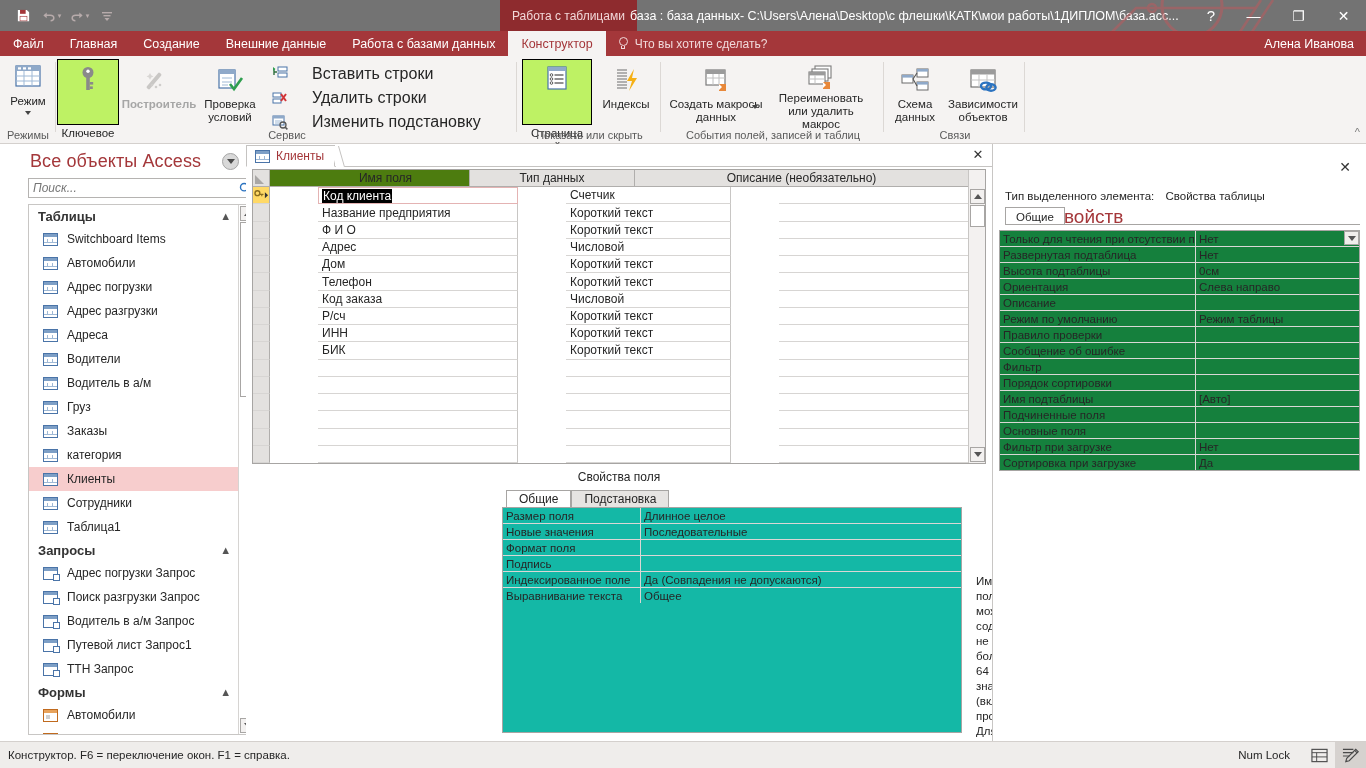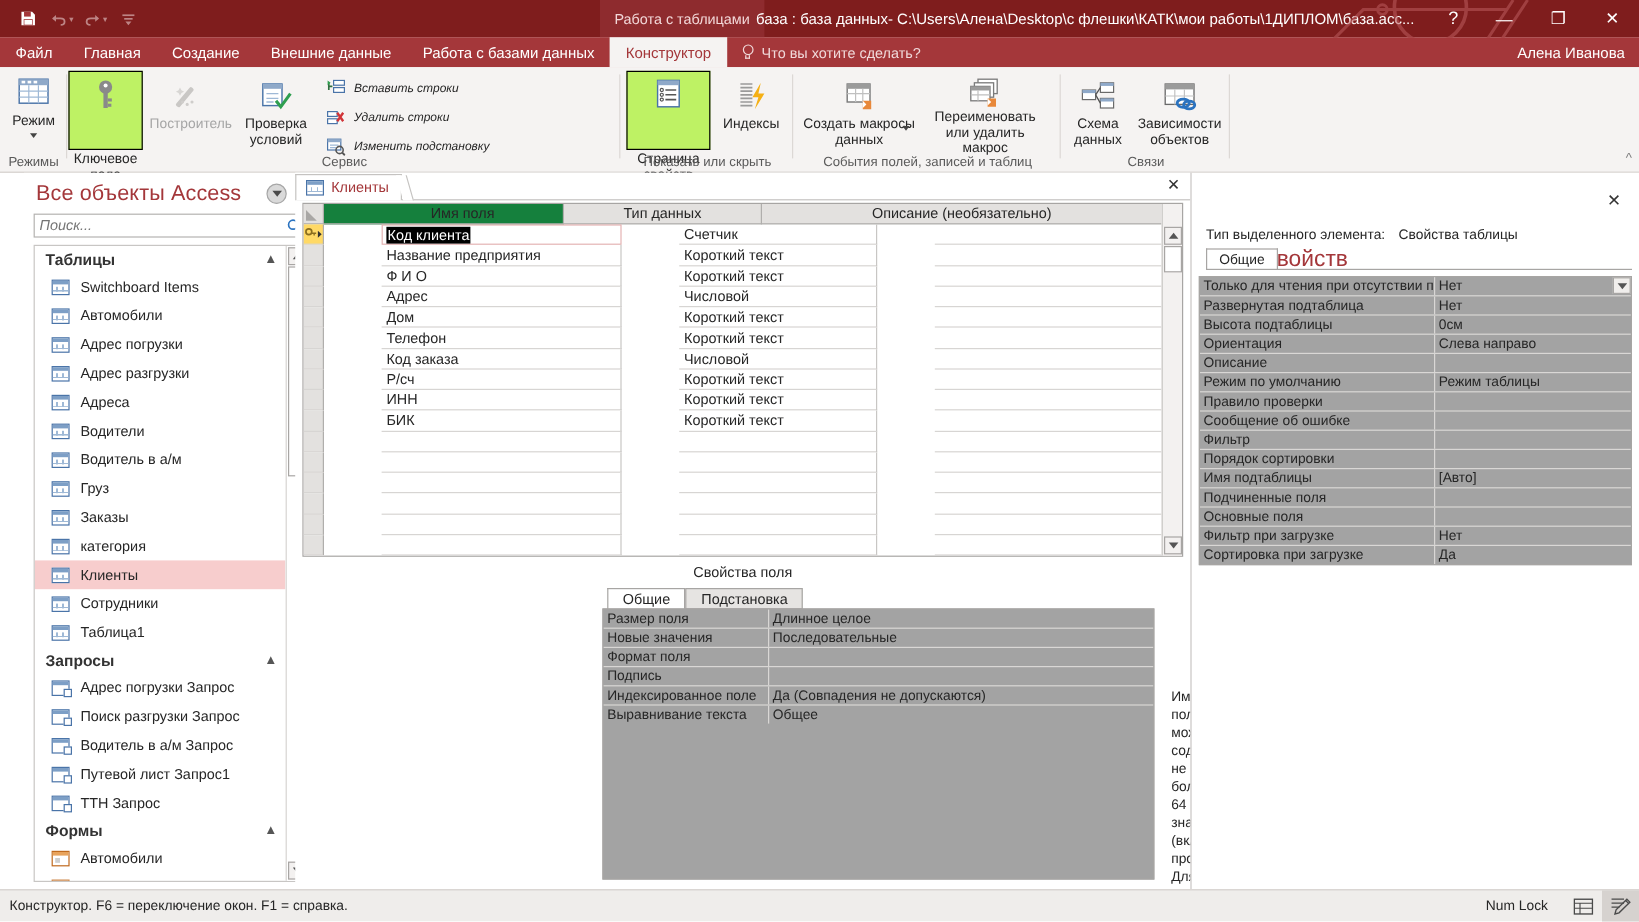"Работа с таблицами" .titlebar { background: #7f1d1d -> #737373 }
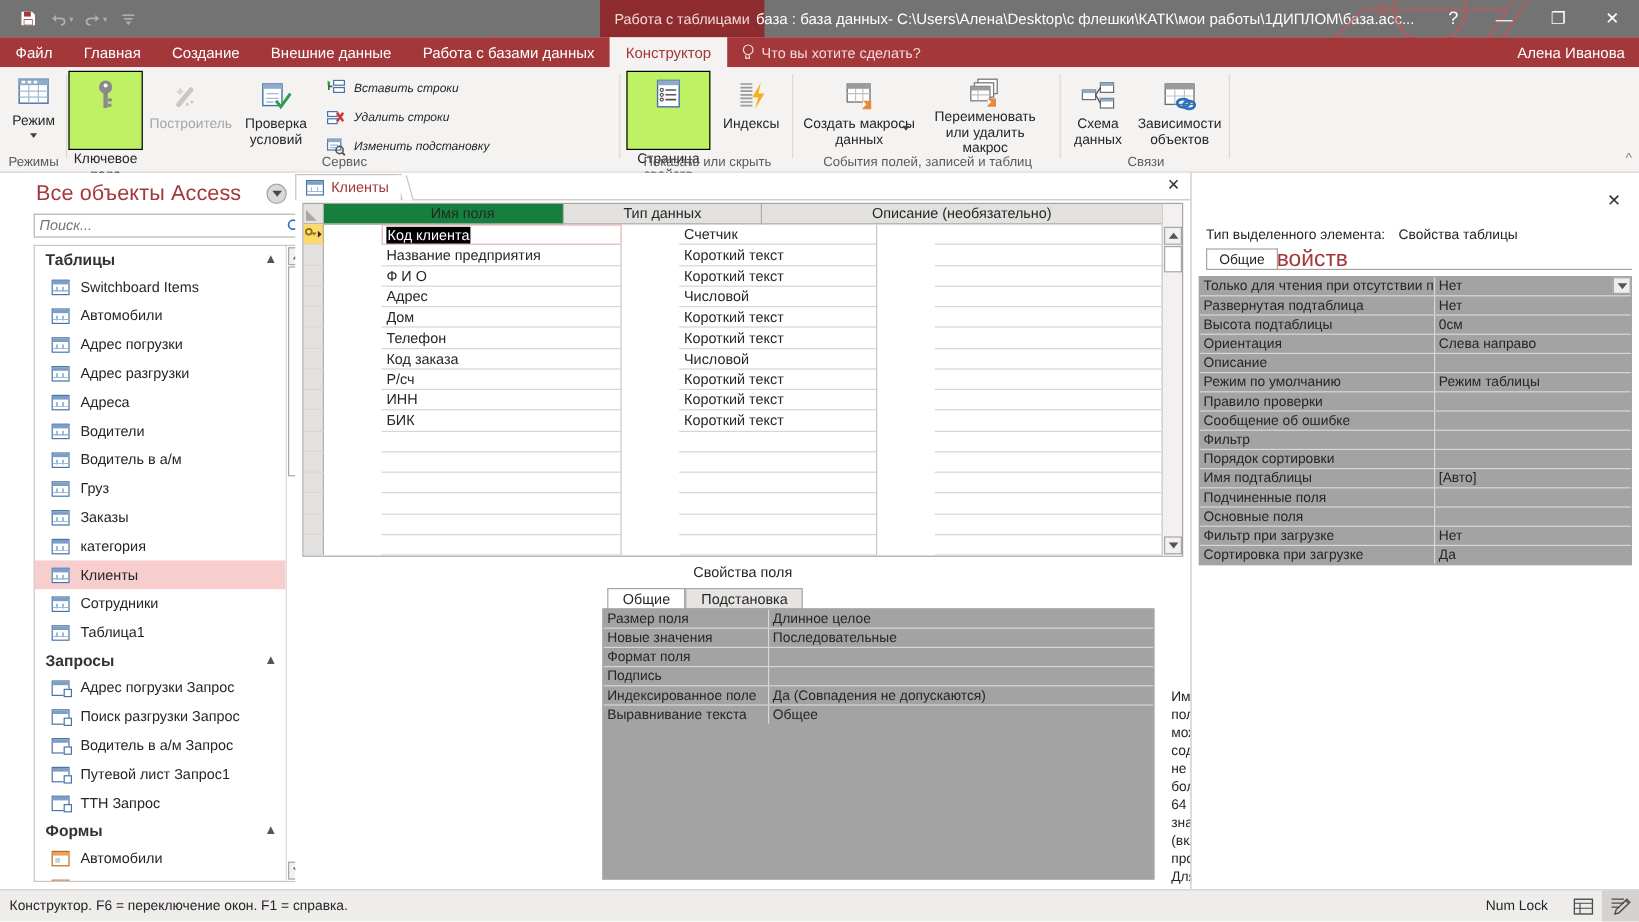"Вставить строки" .smallbtn { font-size: 10px -> 16px; font-style: italic -> none; gap: 6px -> 23px }
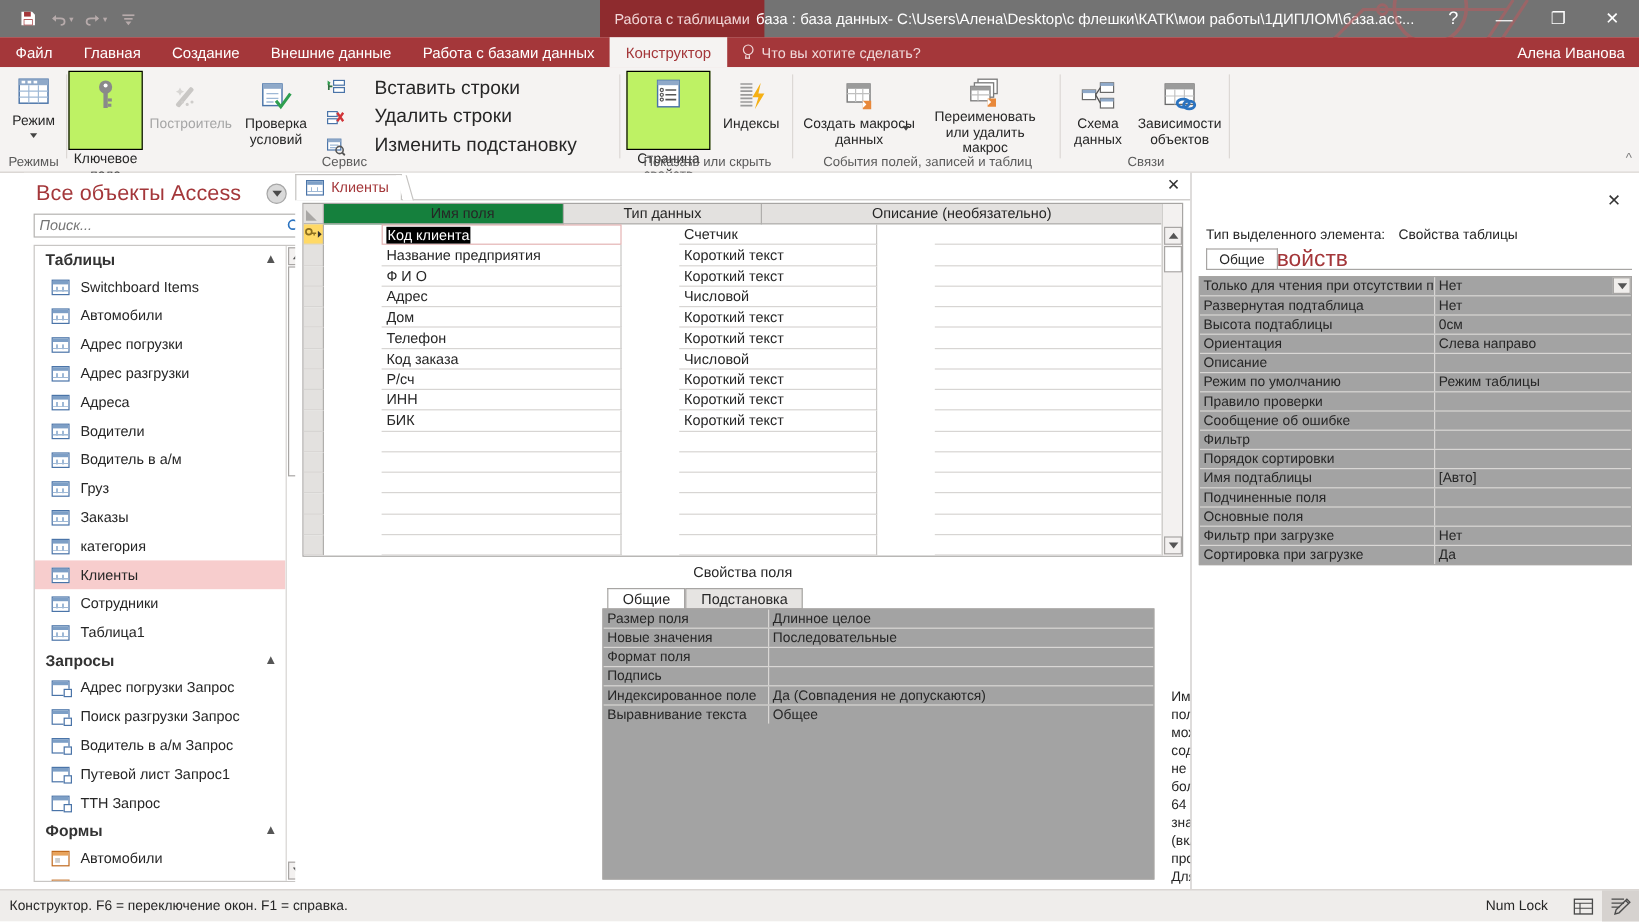"Построитель" .bigbtn.disabled { font-weight: none -> bold }
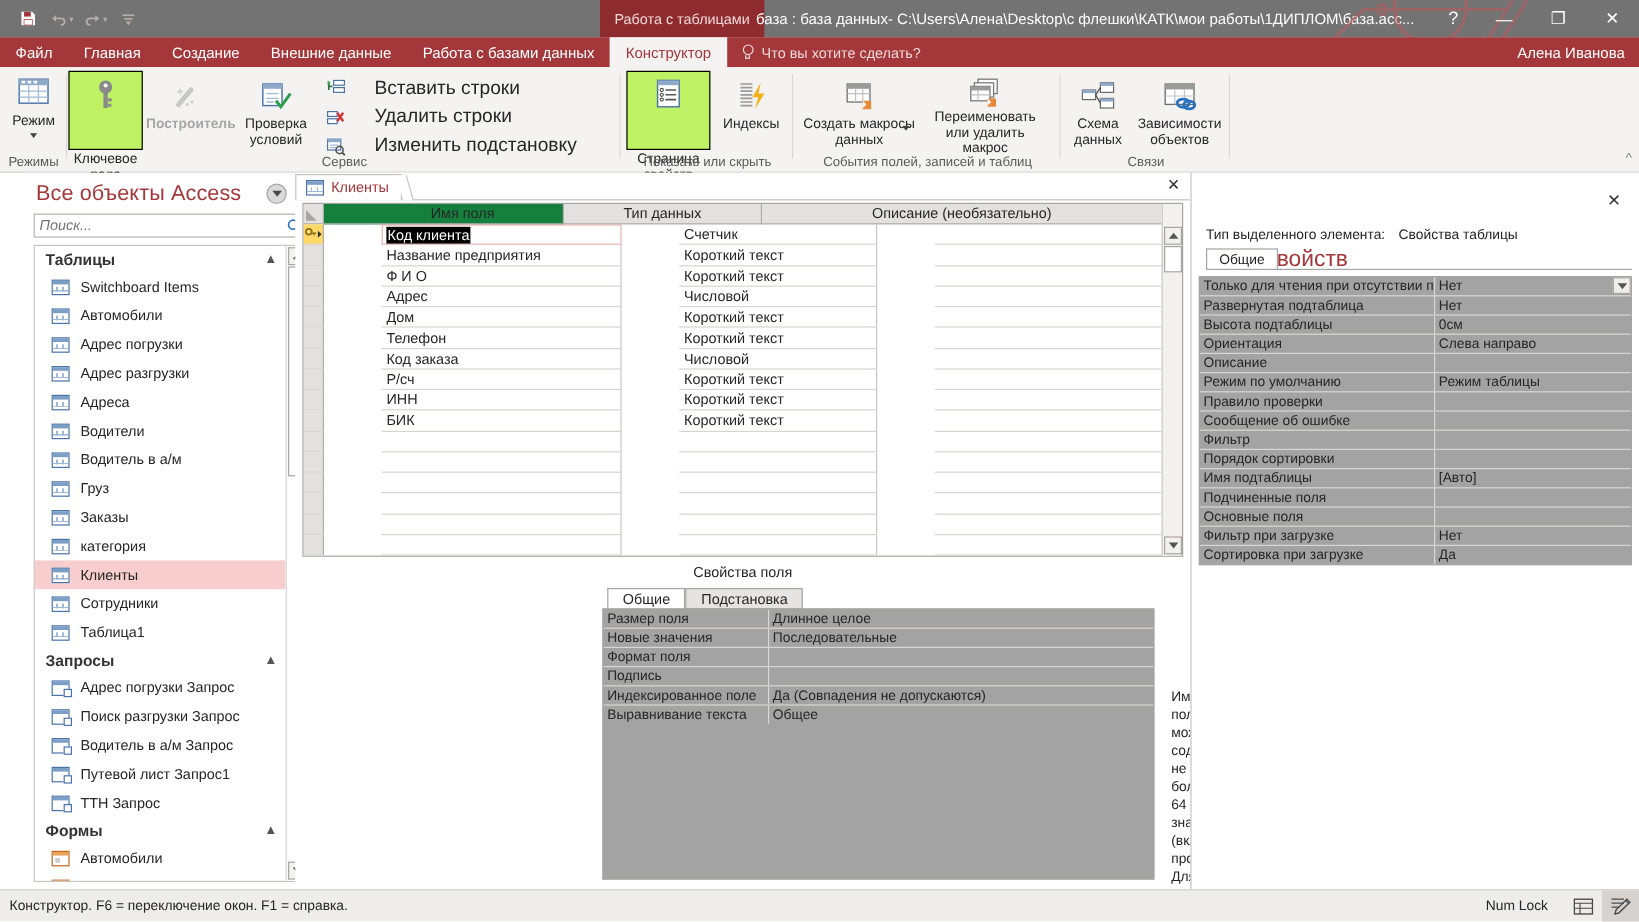"Имя поля" .dg-h.name { background: #15803d -> #4d7c0f }
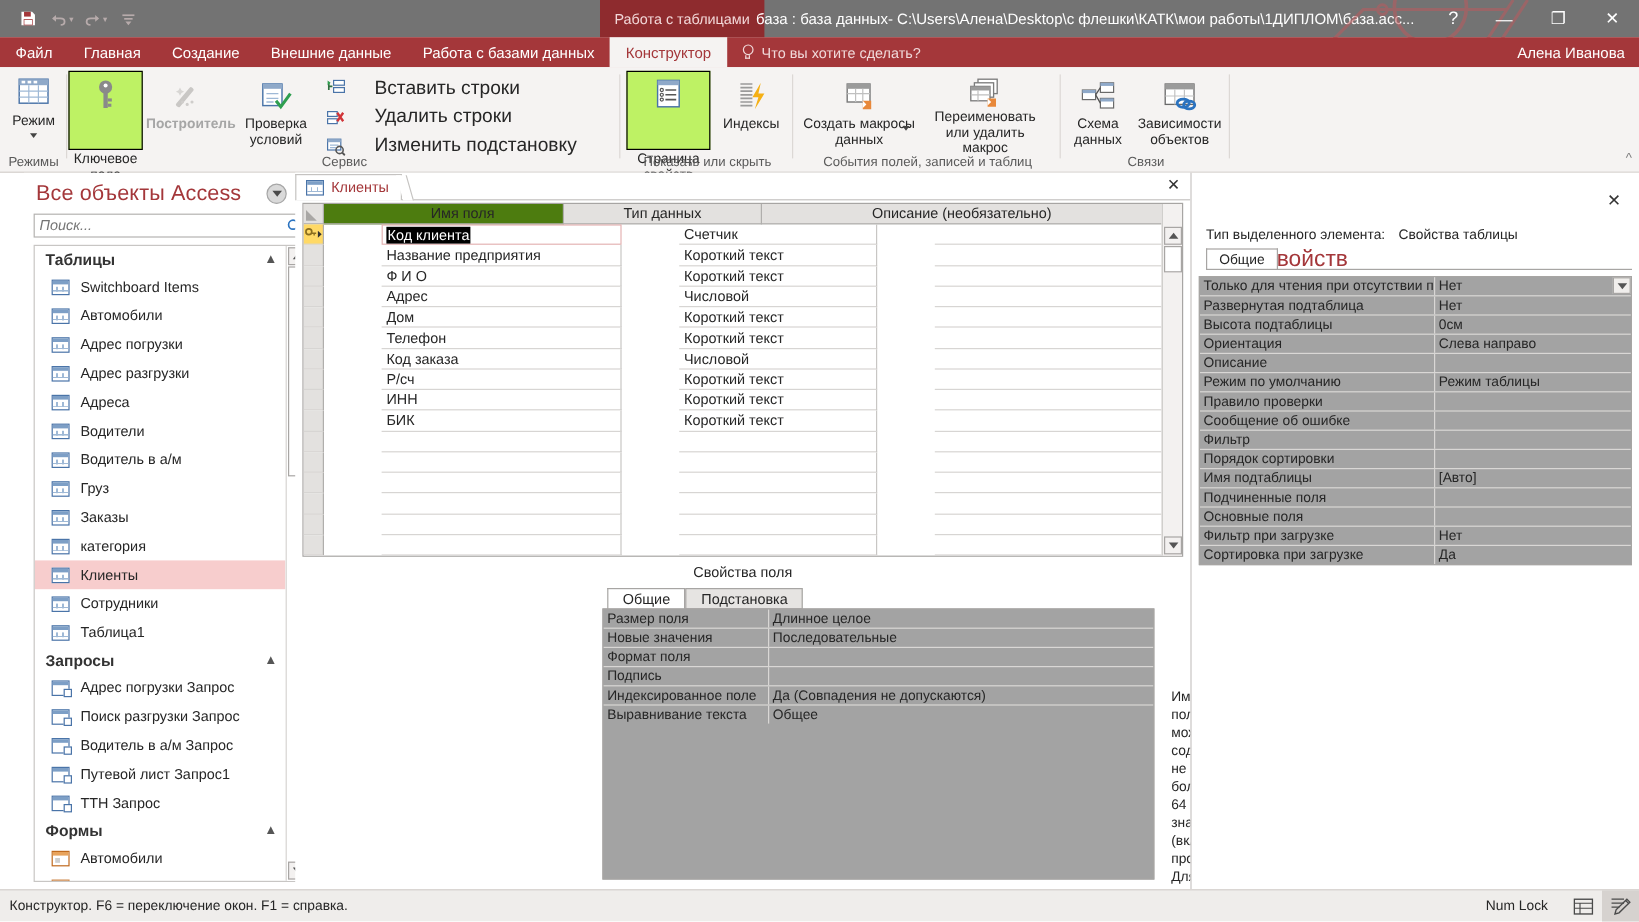"Только для чтения при отсутствии" .ps-grid { background: #a3a3a3 -> #15803d }
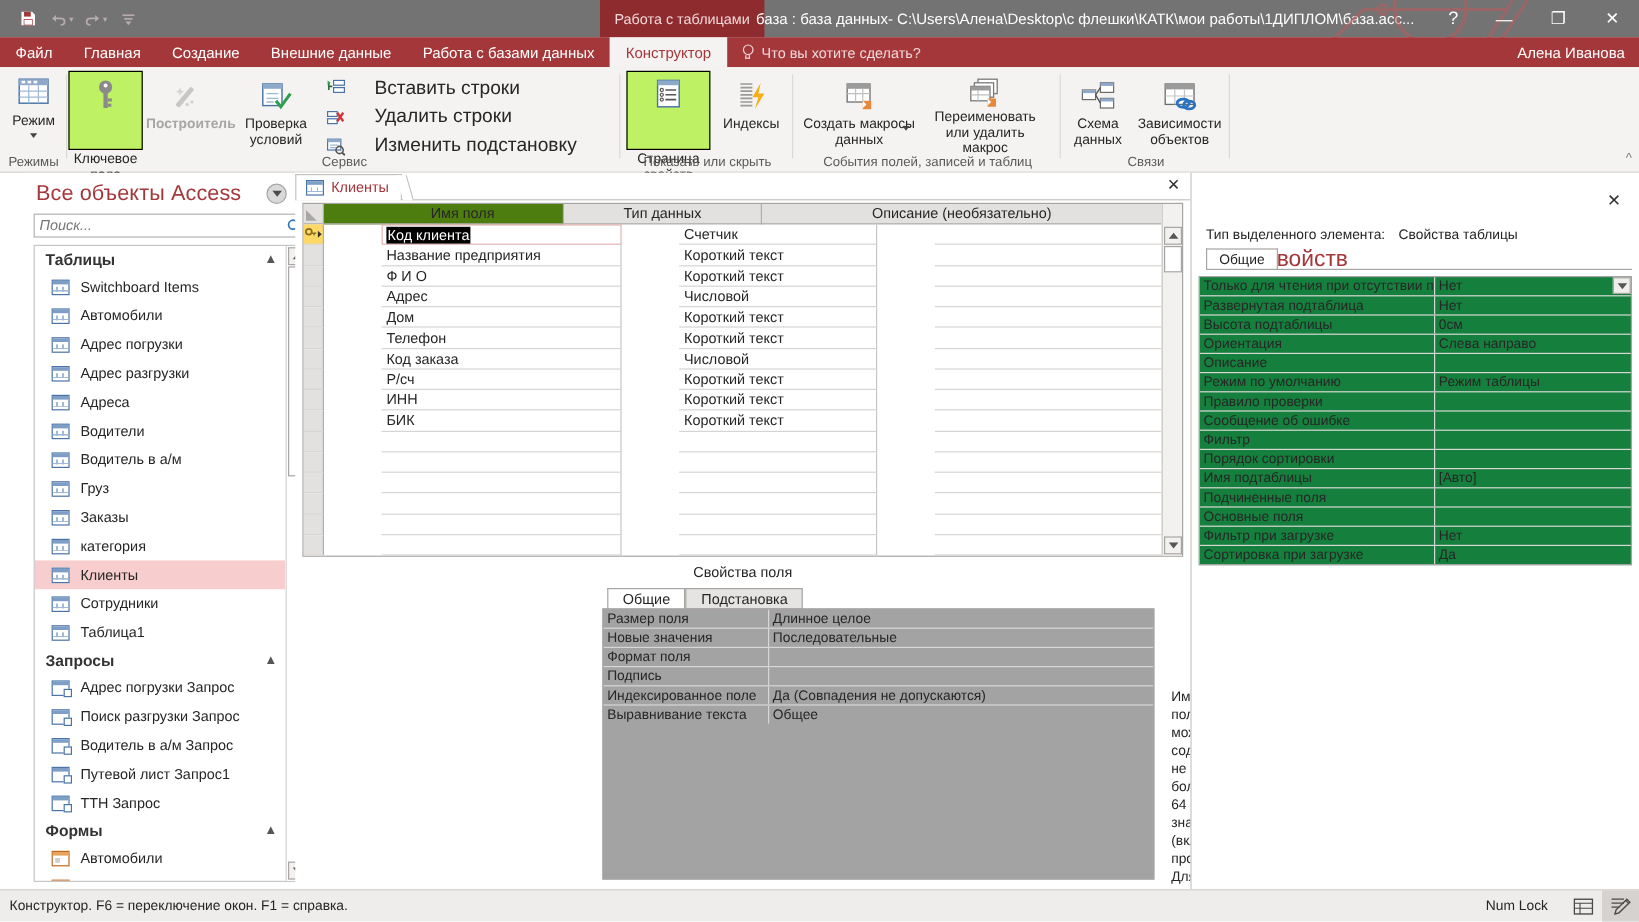"Размер поля" .fpbox { background: #a3a3a3 -> #14b8a6 }
